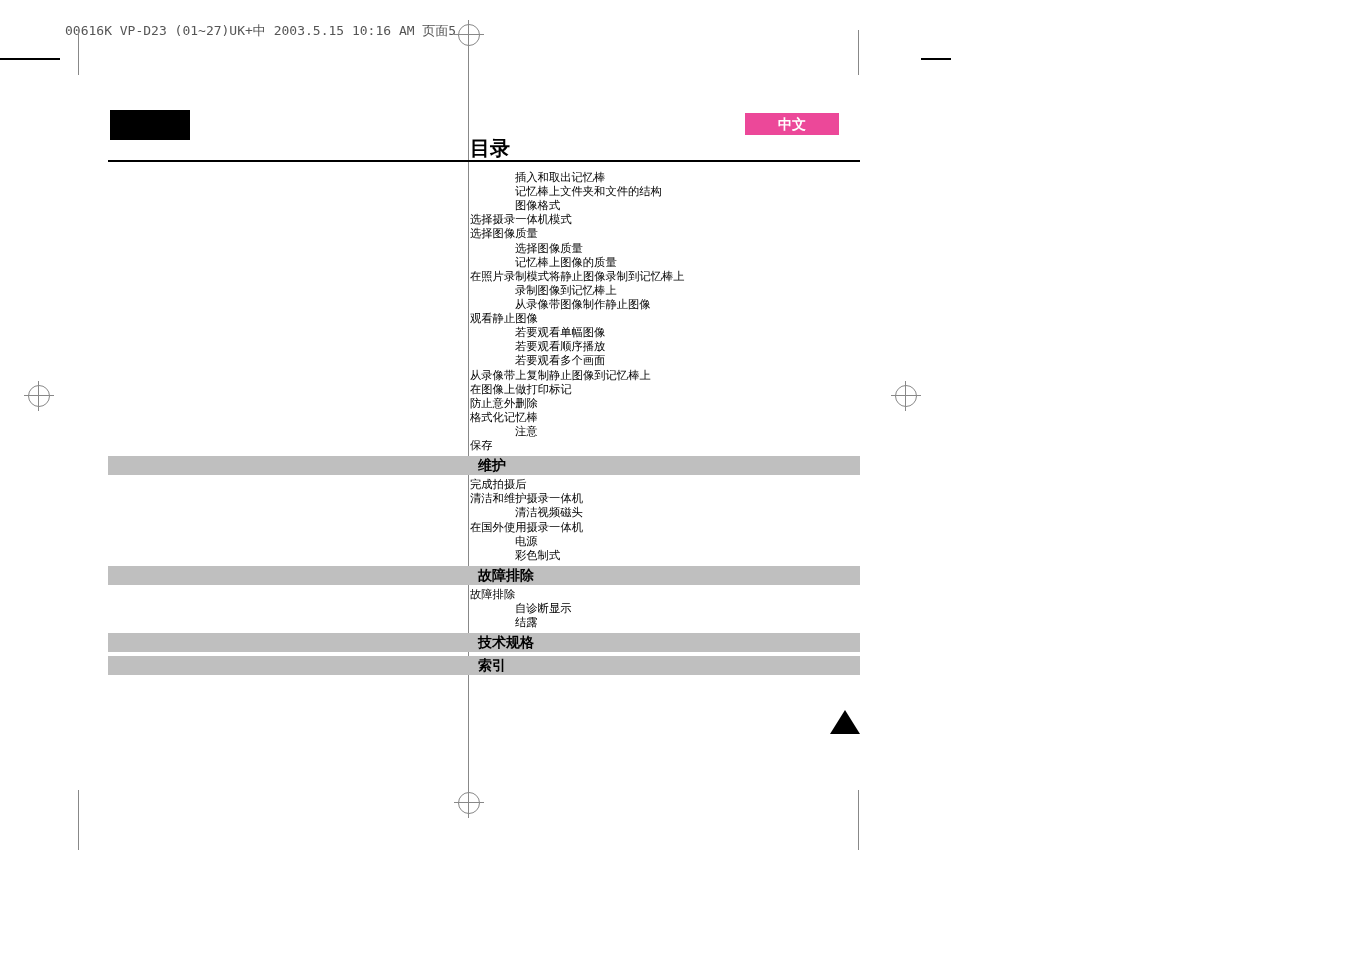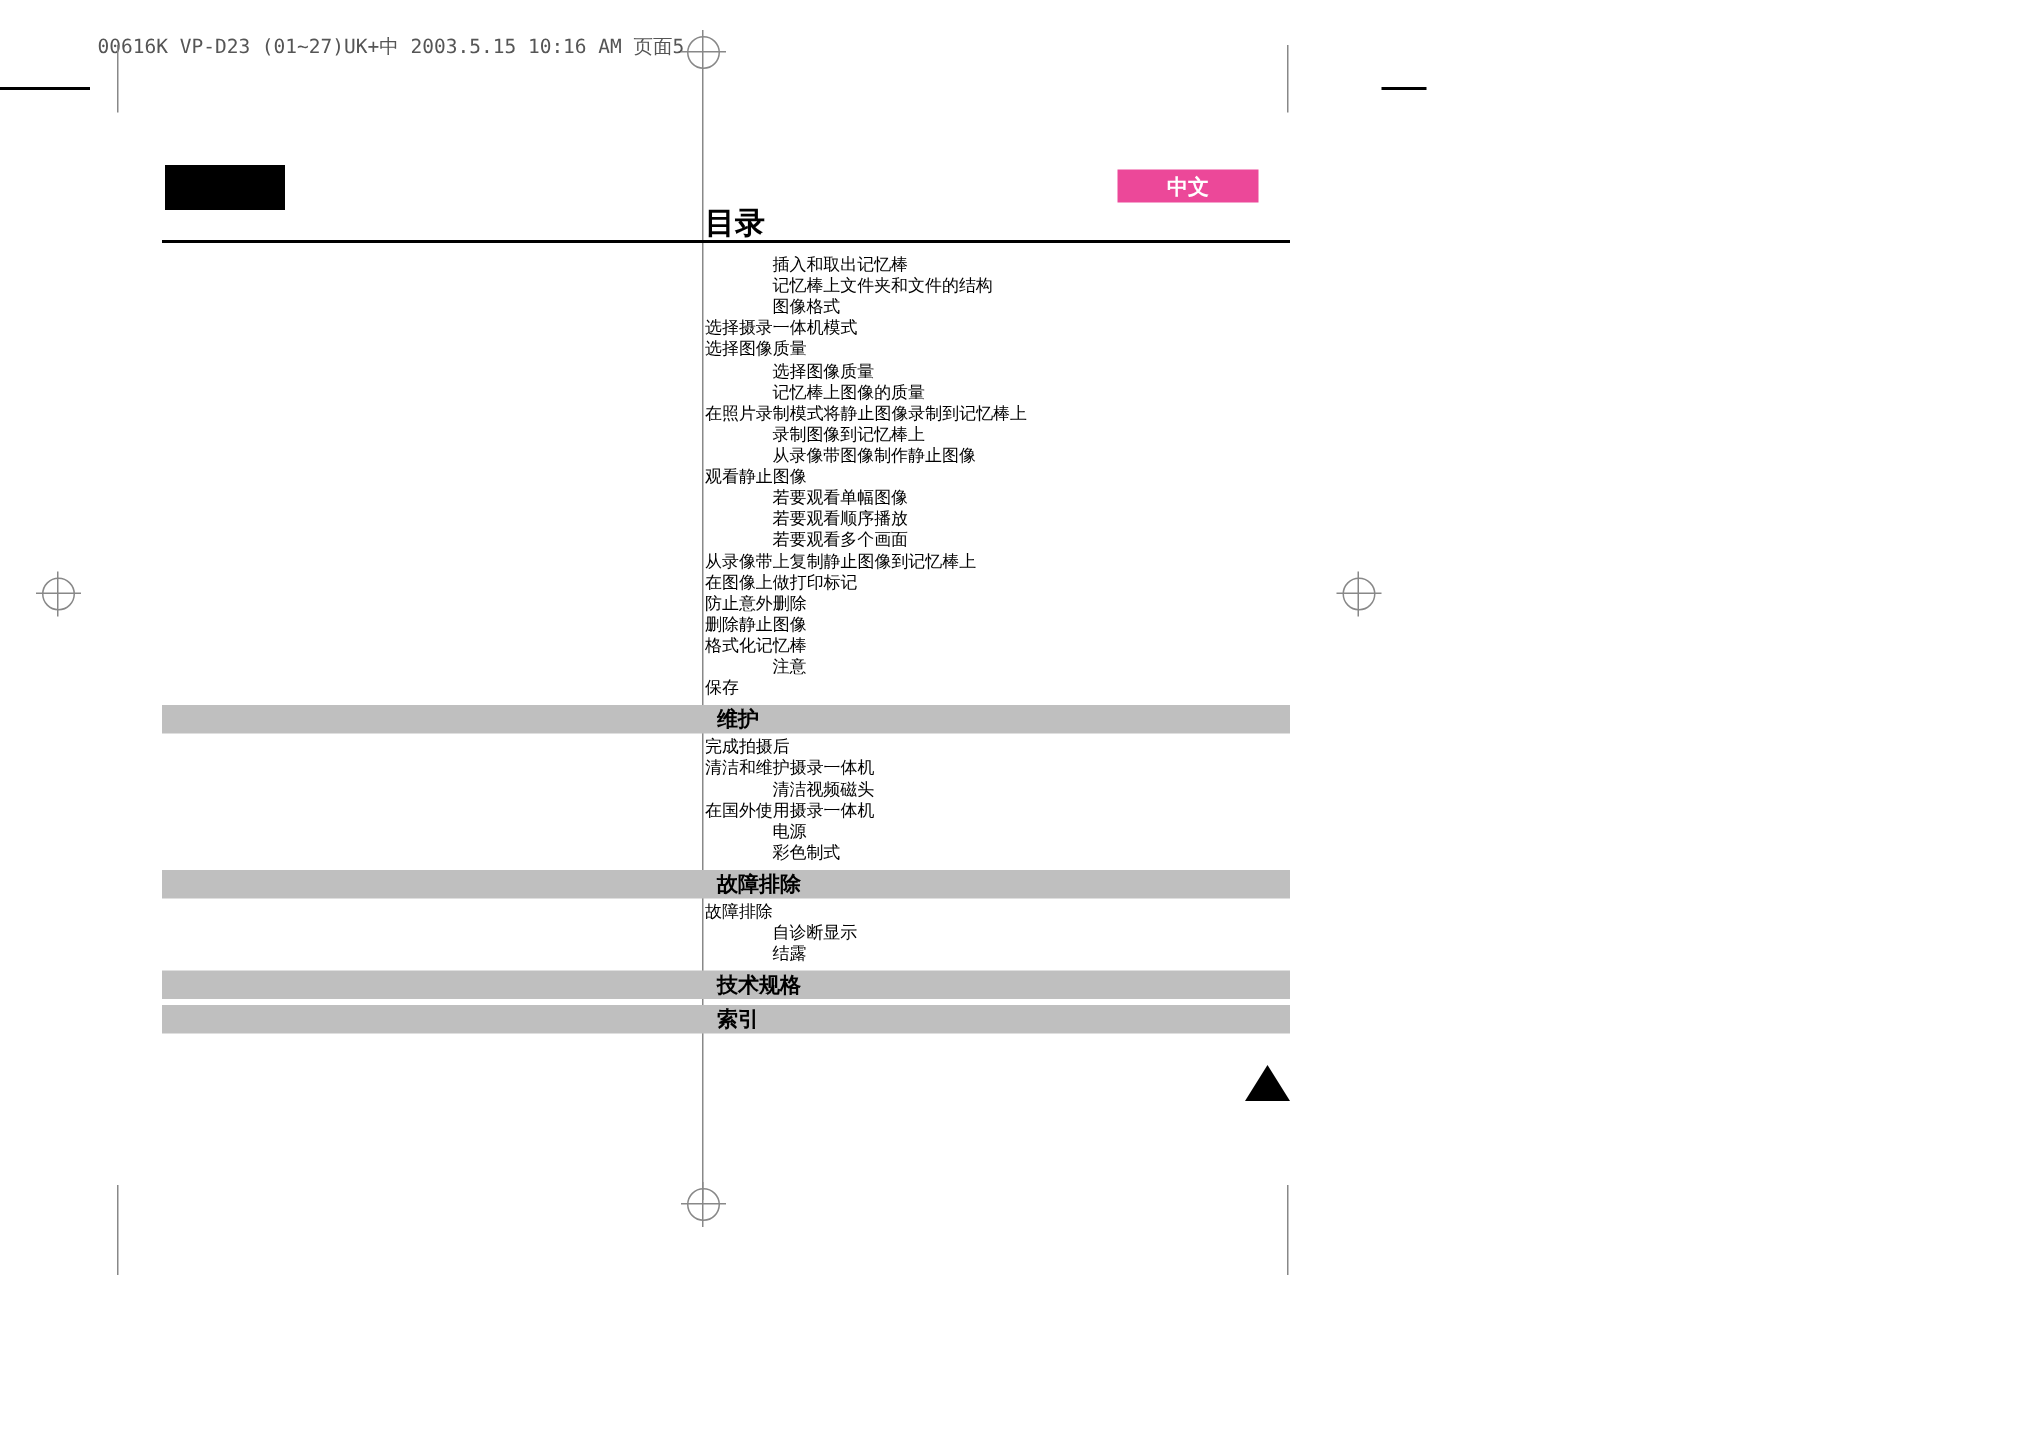"删除静止图像" div.ind0 { html: <div>删除静止图像</div> -> none }
